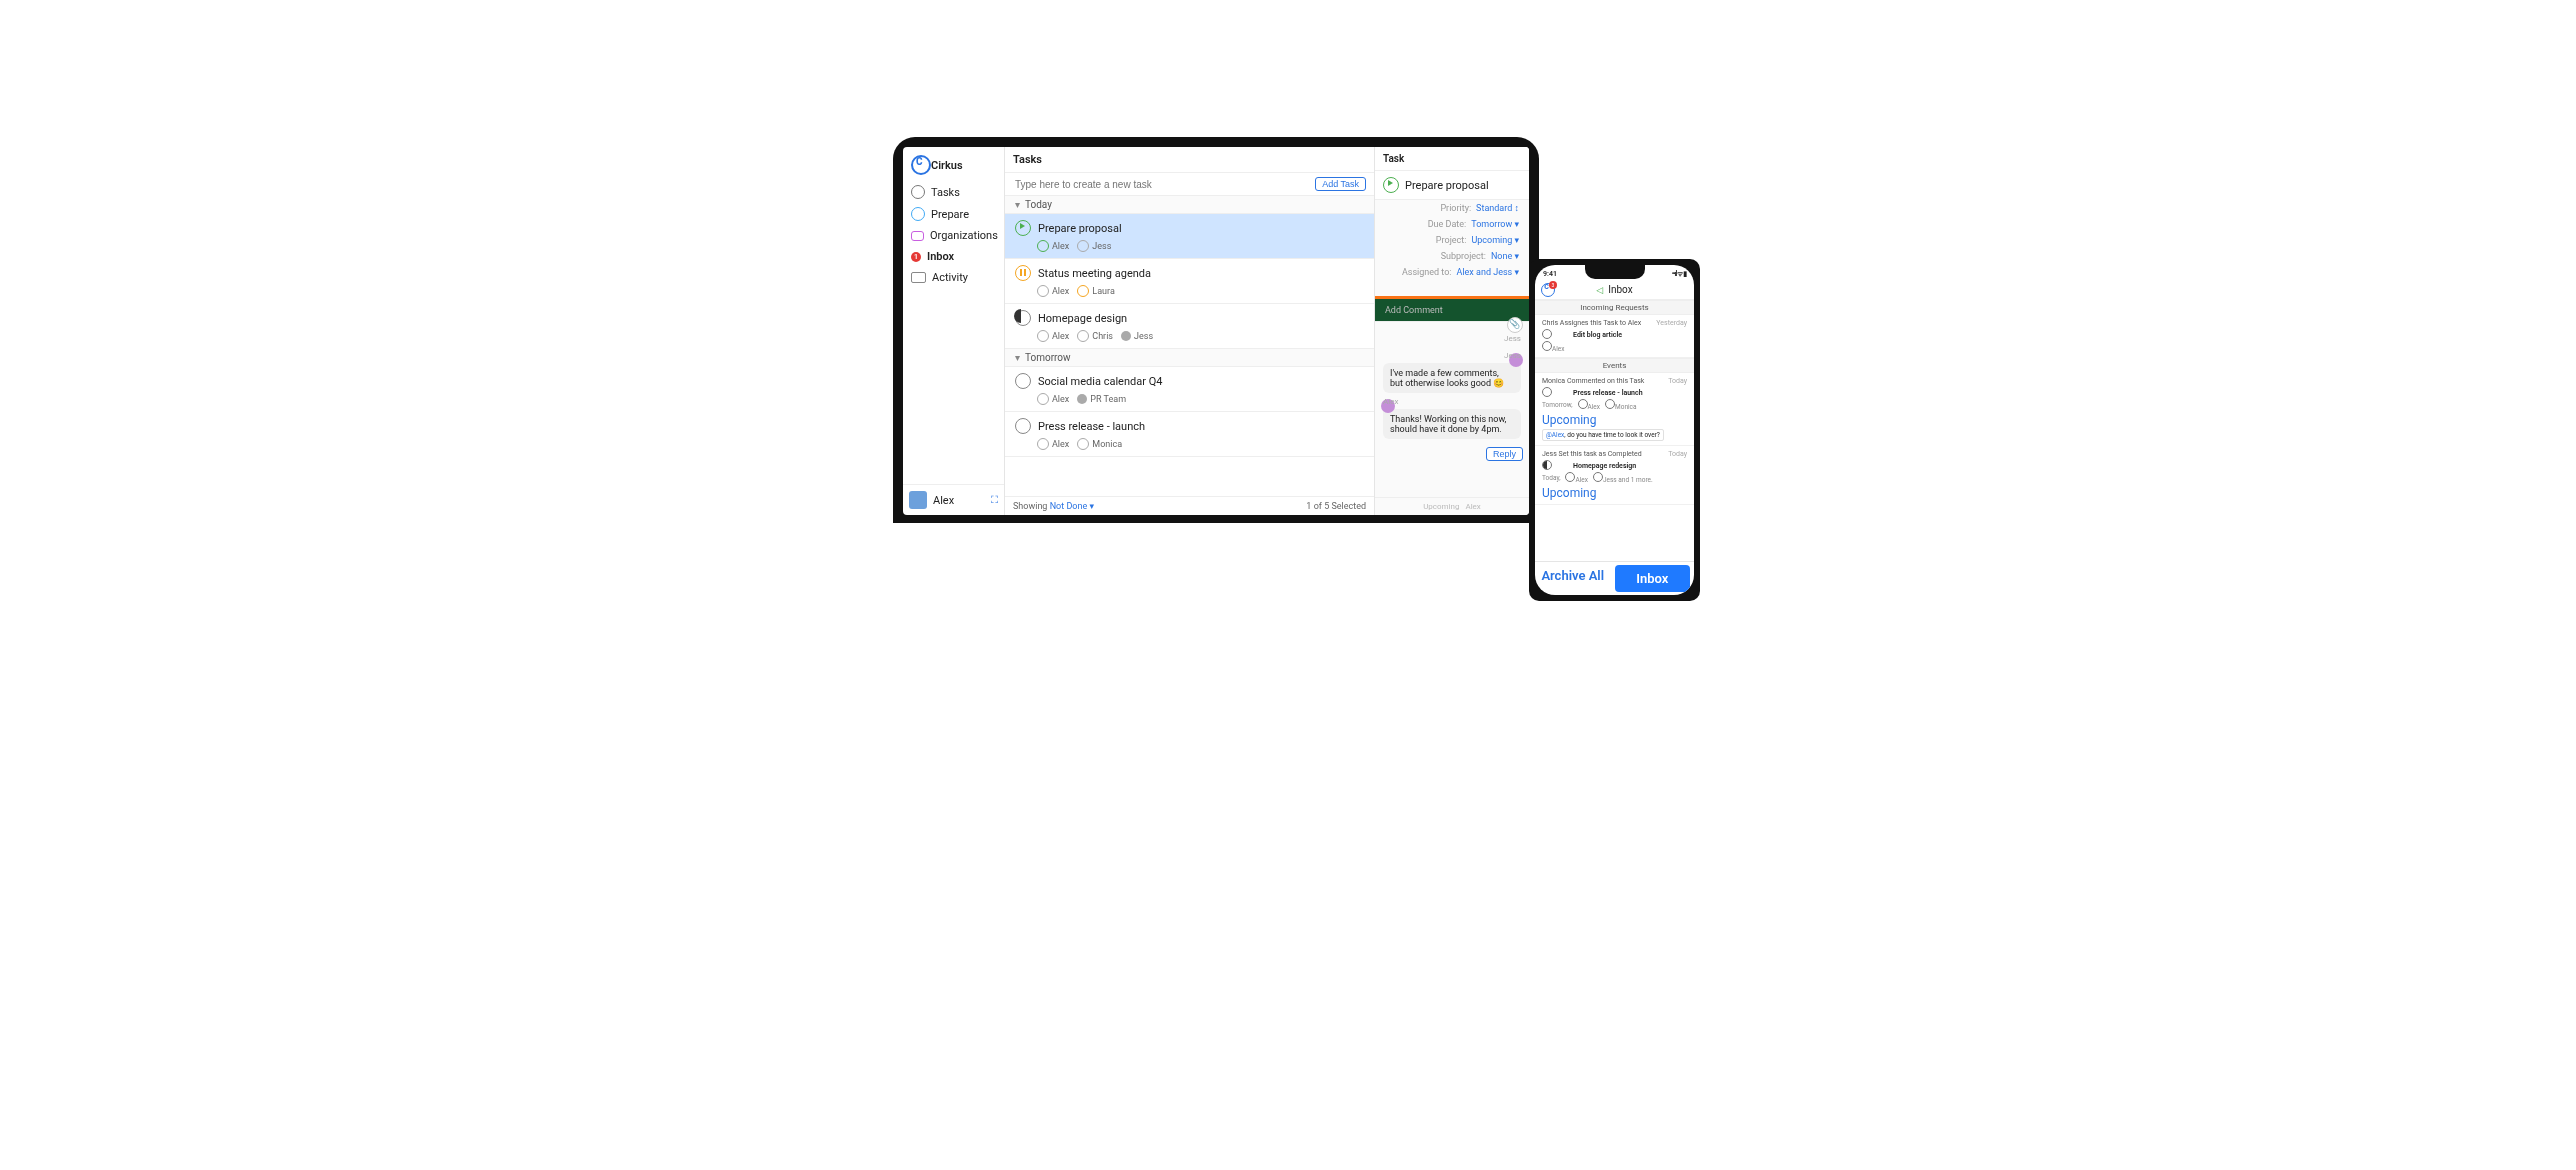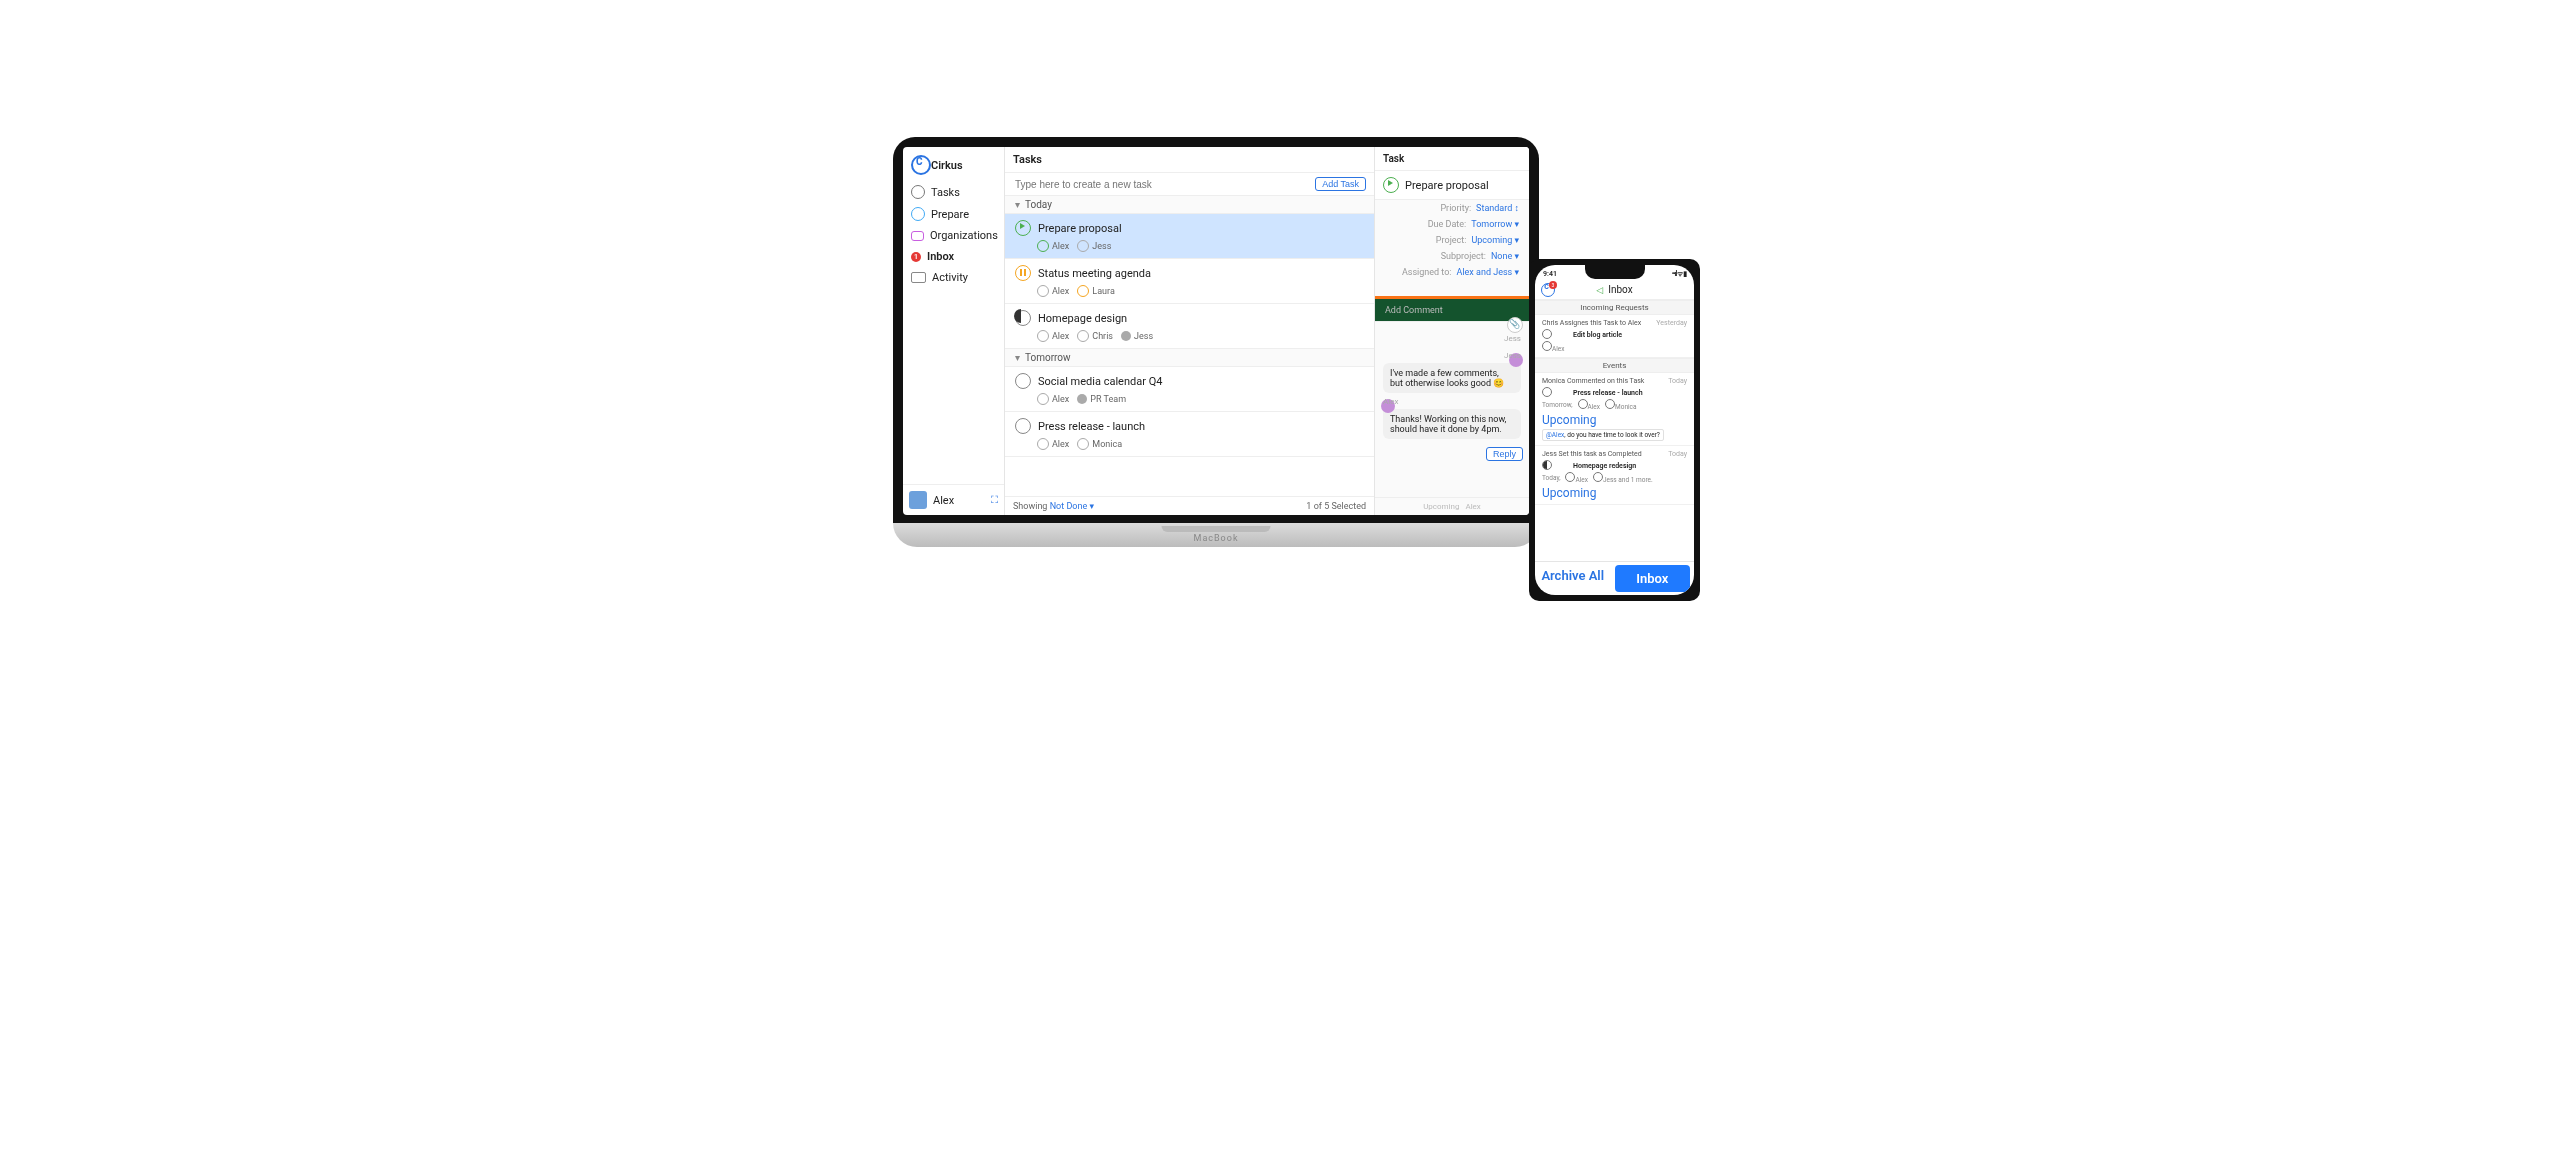"MacBook" div.base { html: <div> <span>MacBook</span> </div> -> none }
